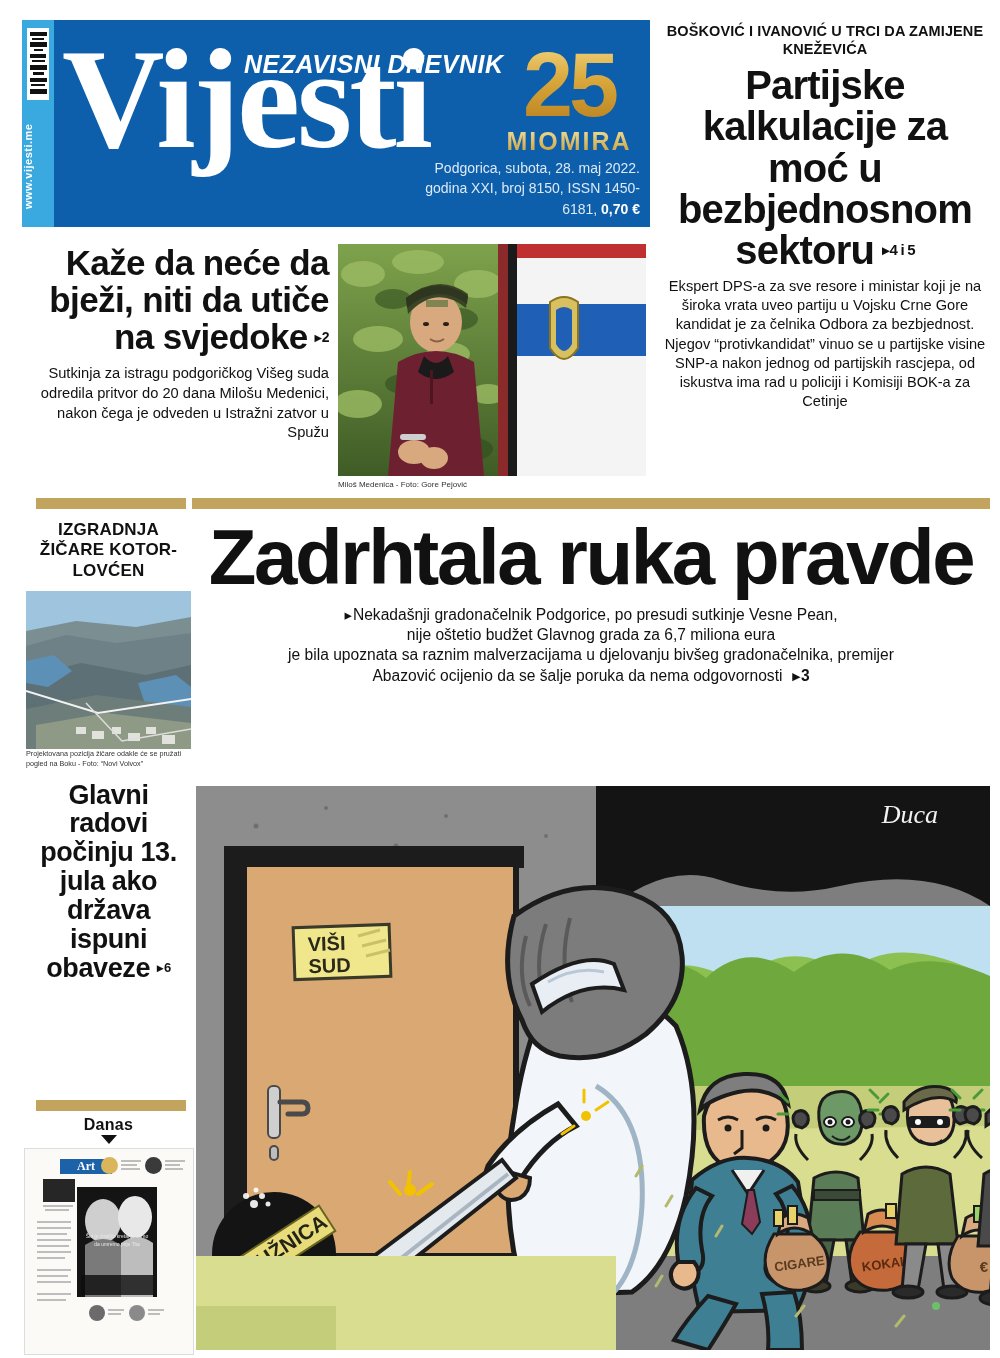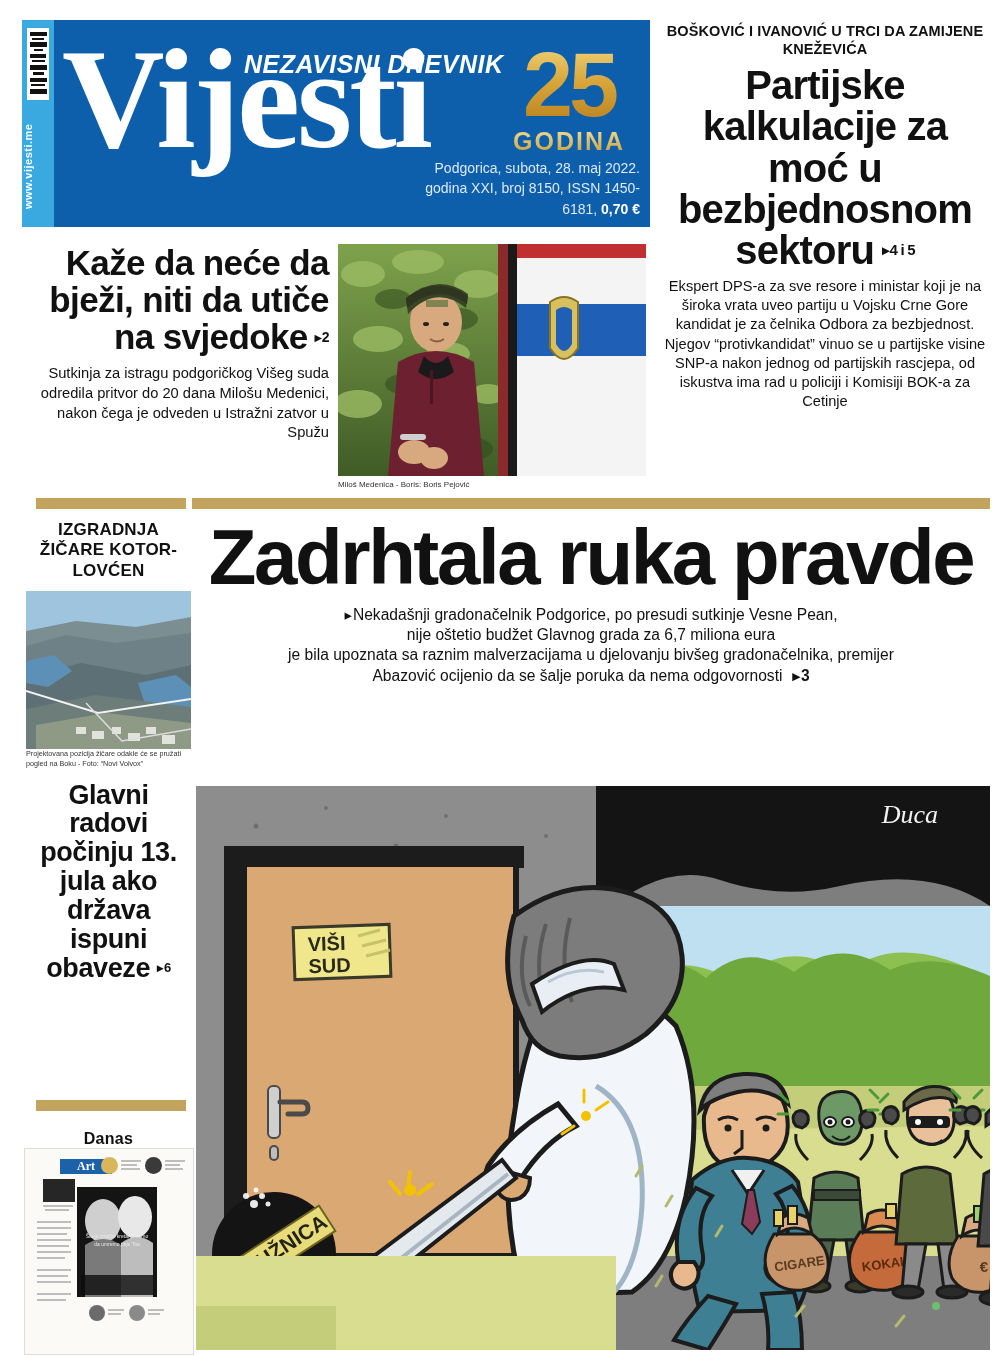"GODINA" div.god { text: GODINA -> MIOMIRA }
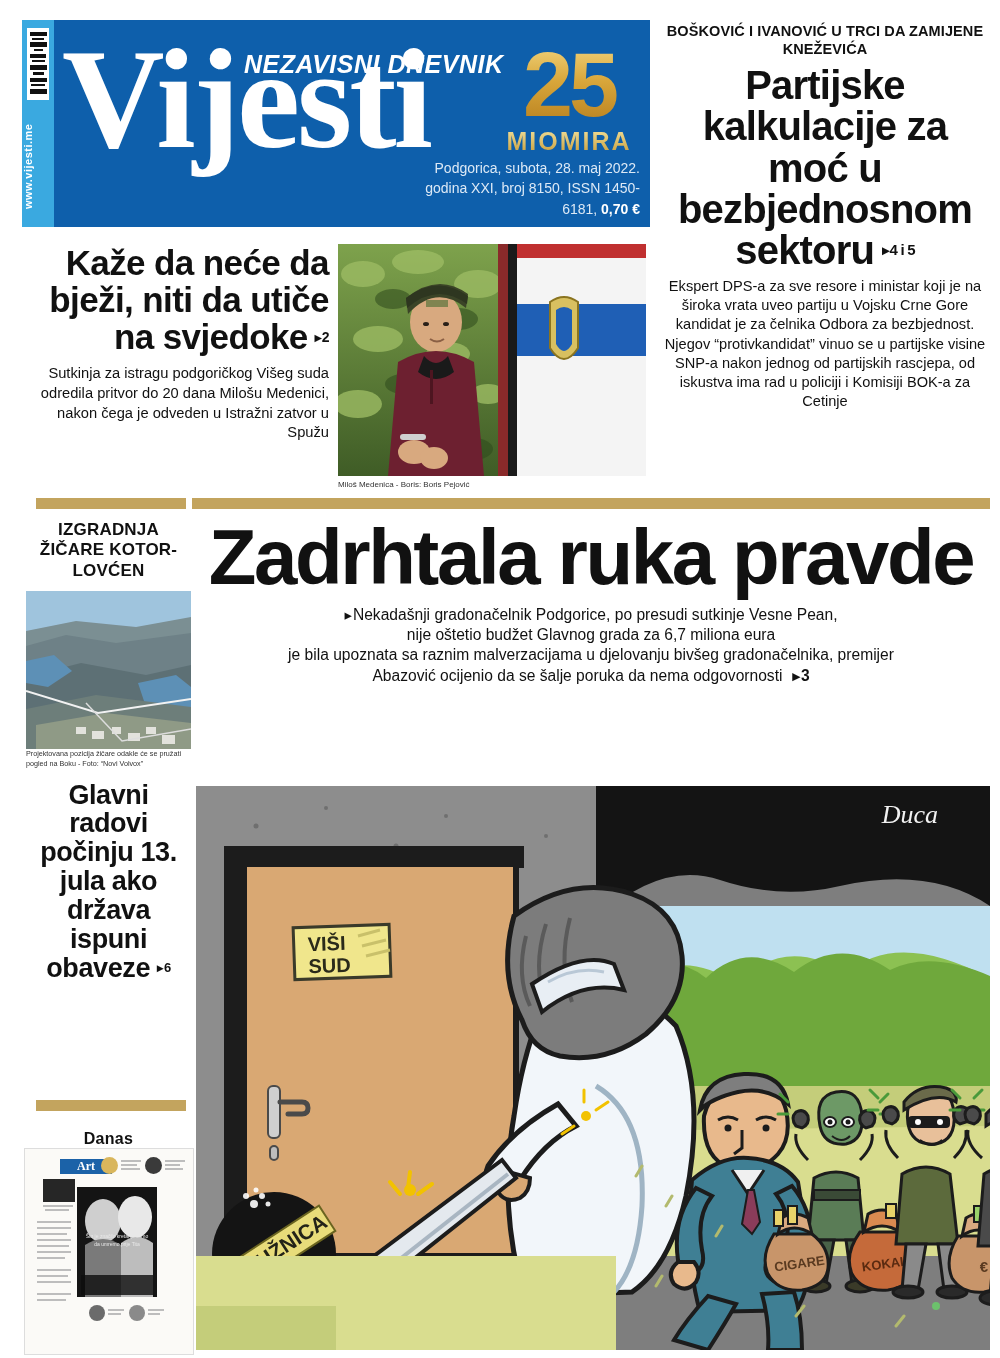"Miloš Medenica - Boris: Boris" div.cap1 { text: Boris: Boris -> Foto: Gore }
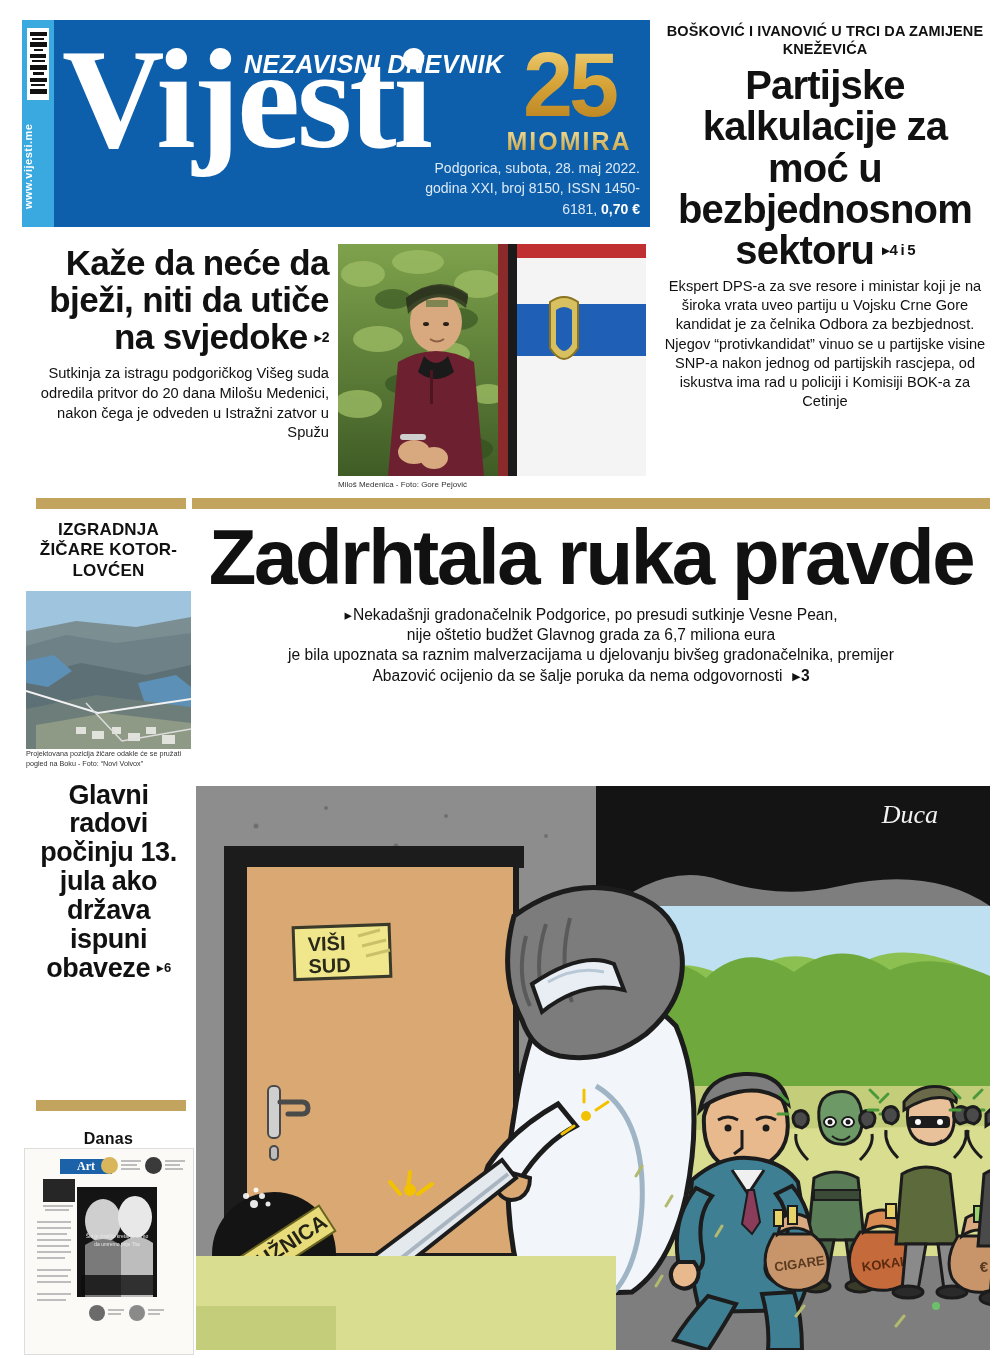"Danas" .danas { margin-top: 14px -> none }
